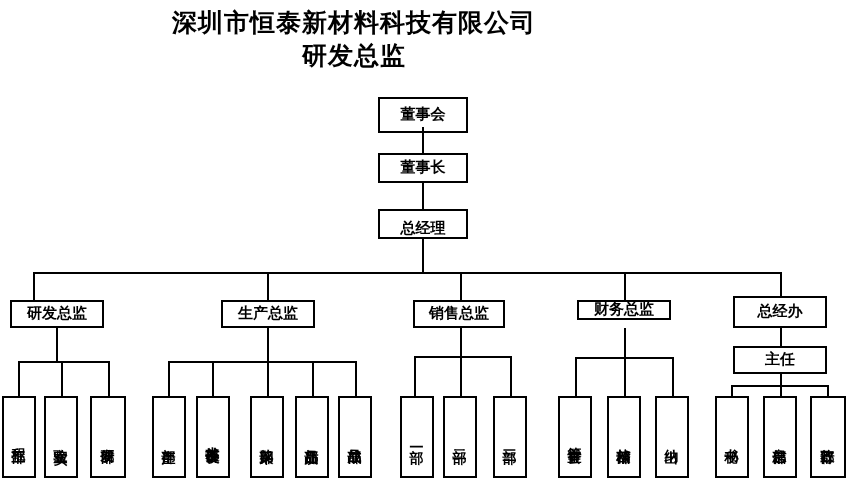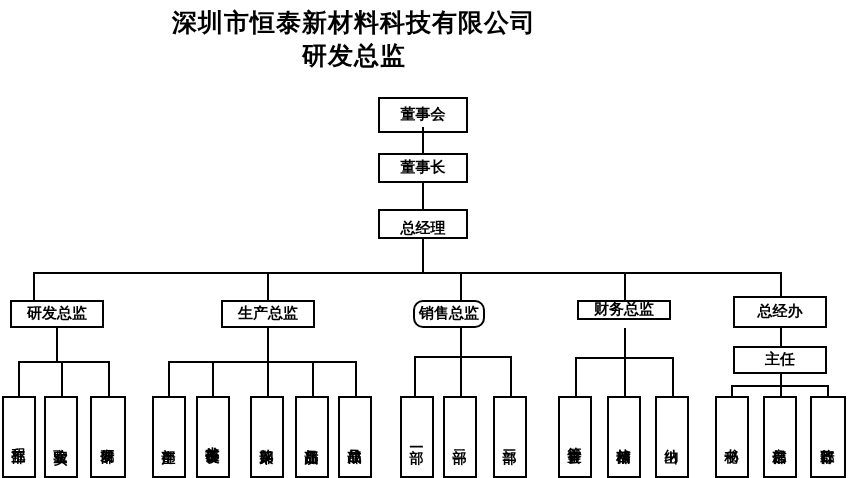"销售总监" div.node { border-radius: 10px -> none; width: 72px -> 92px }
